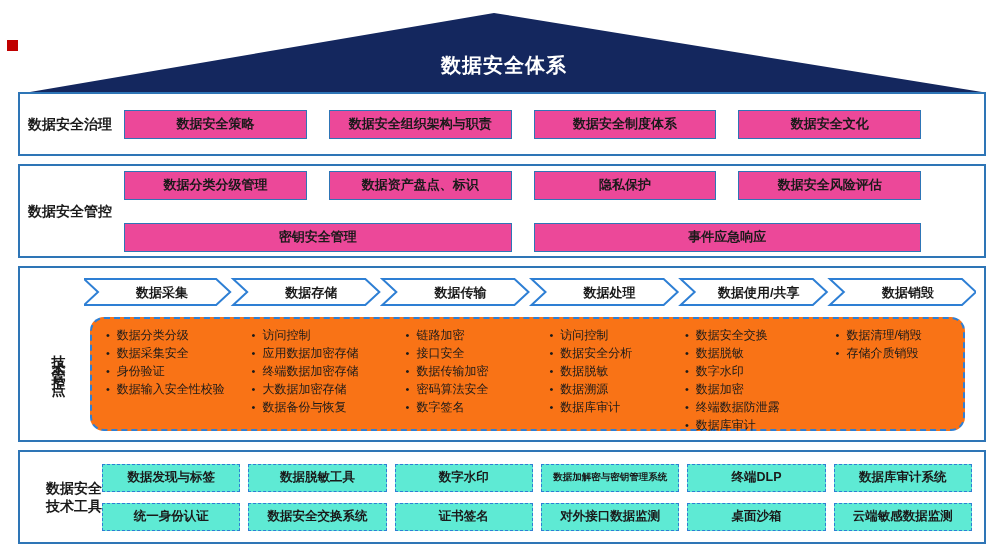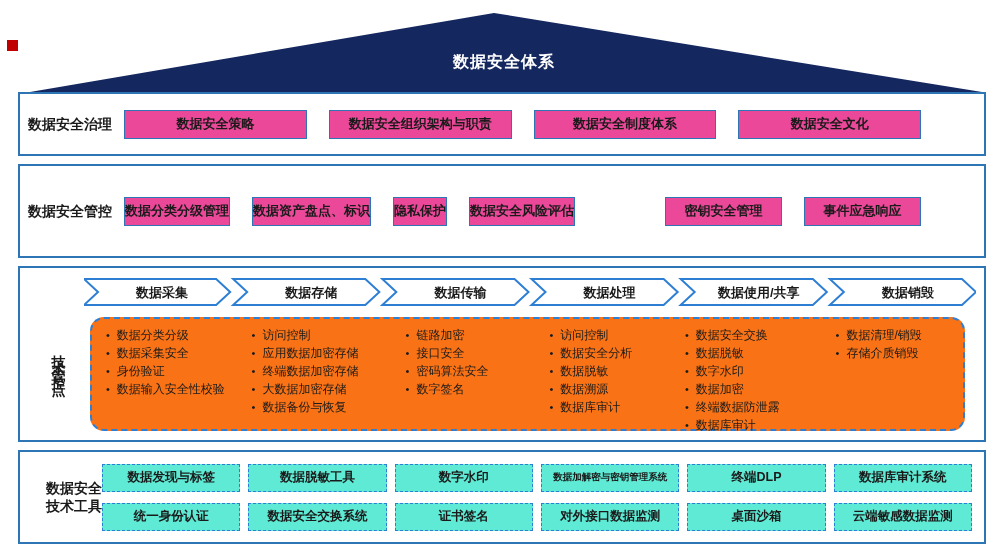"数据安全体系" .roof-title { font-size: 16px -> 20px }
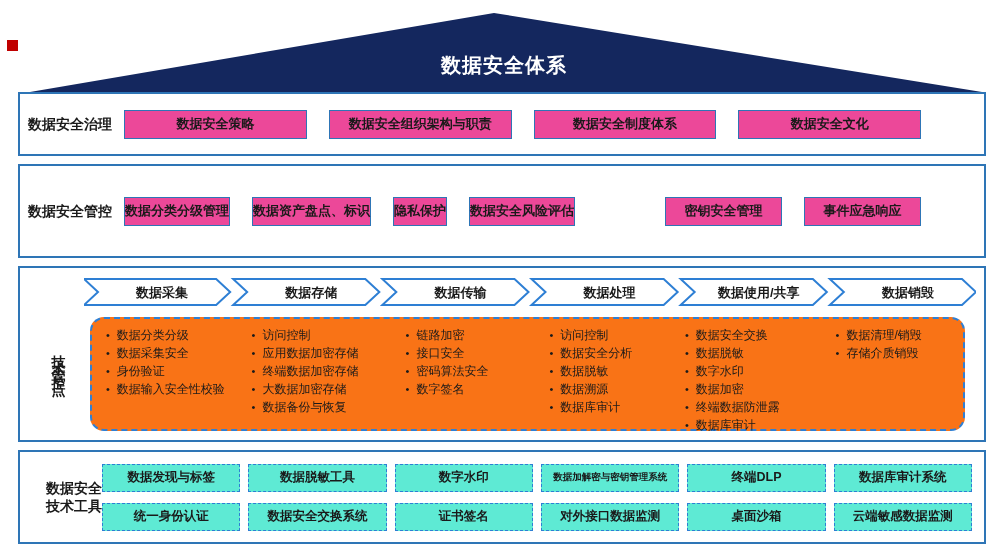"数据分类分级管理" .stack { flex-direction: row -> column }
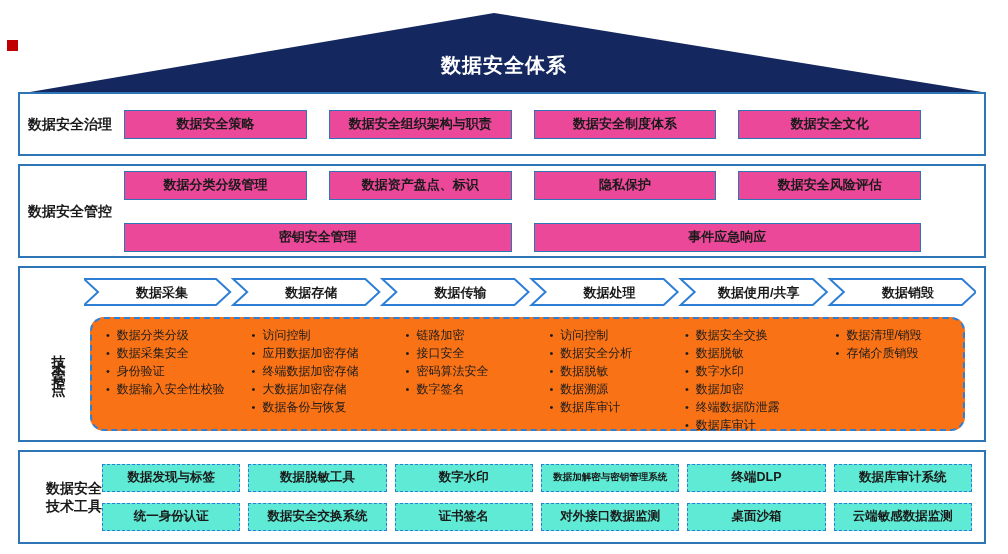"数据传输加密" li { html: none -> <li>数据传输加密</li> }
